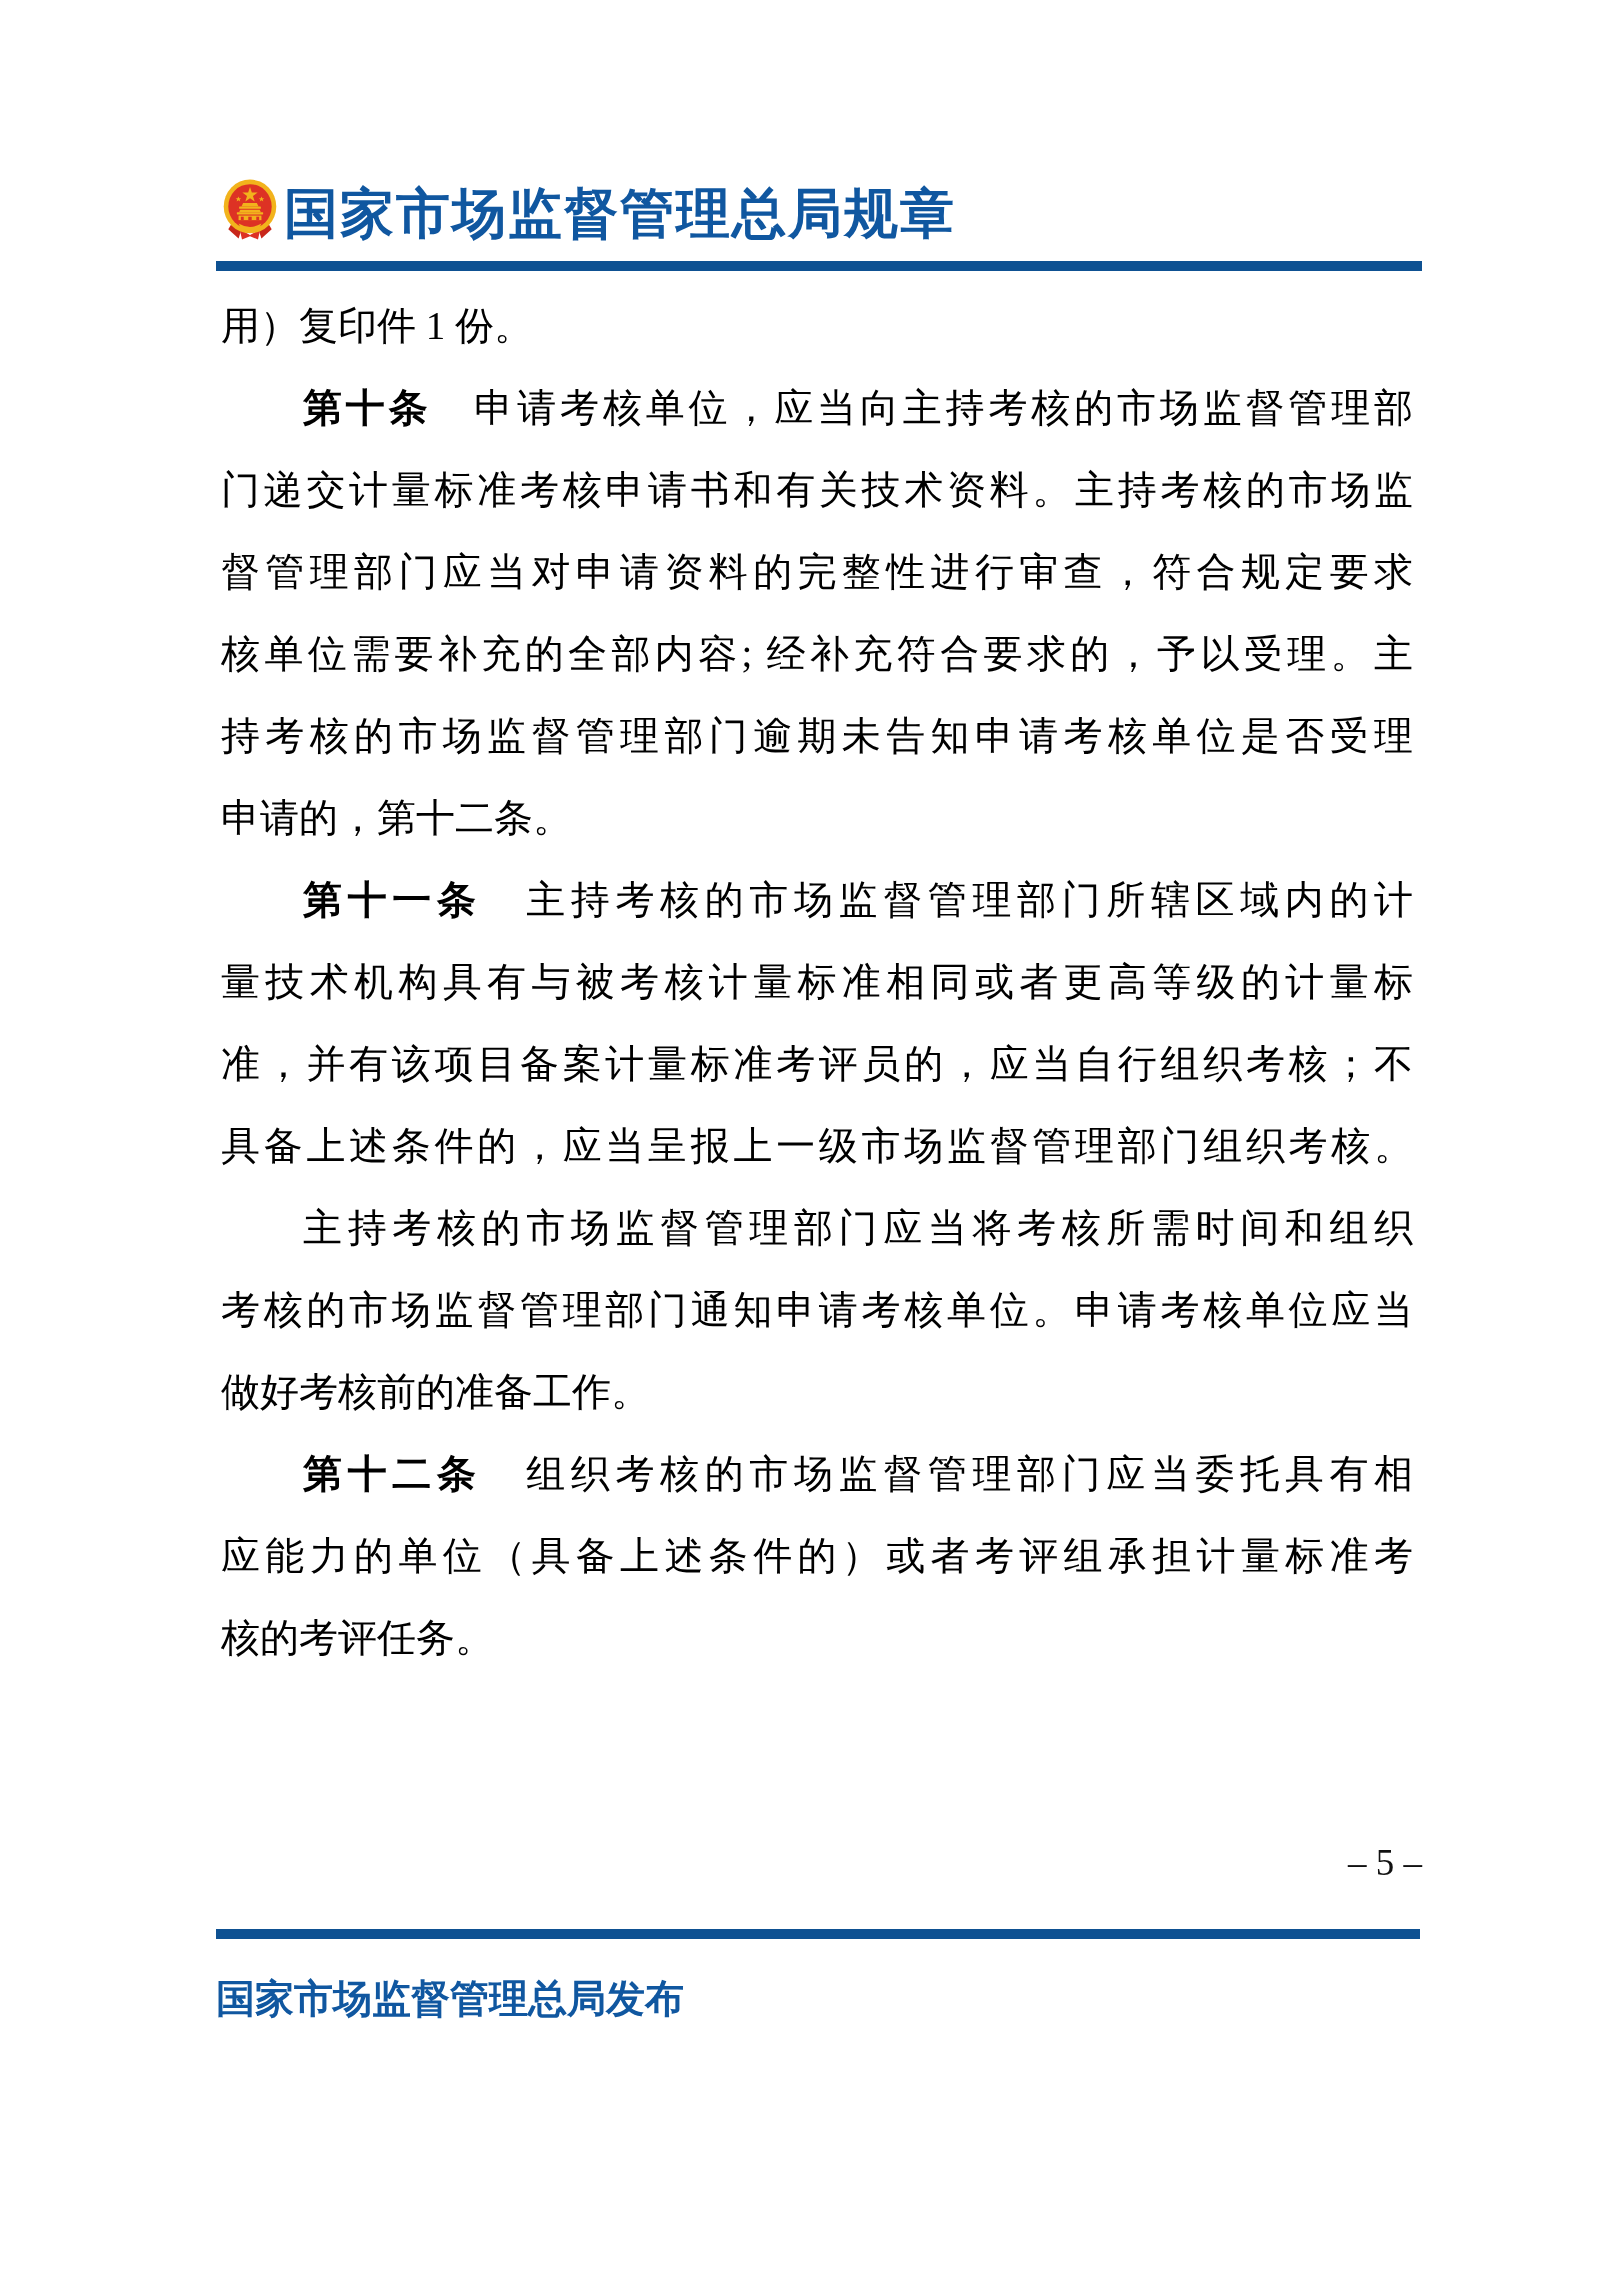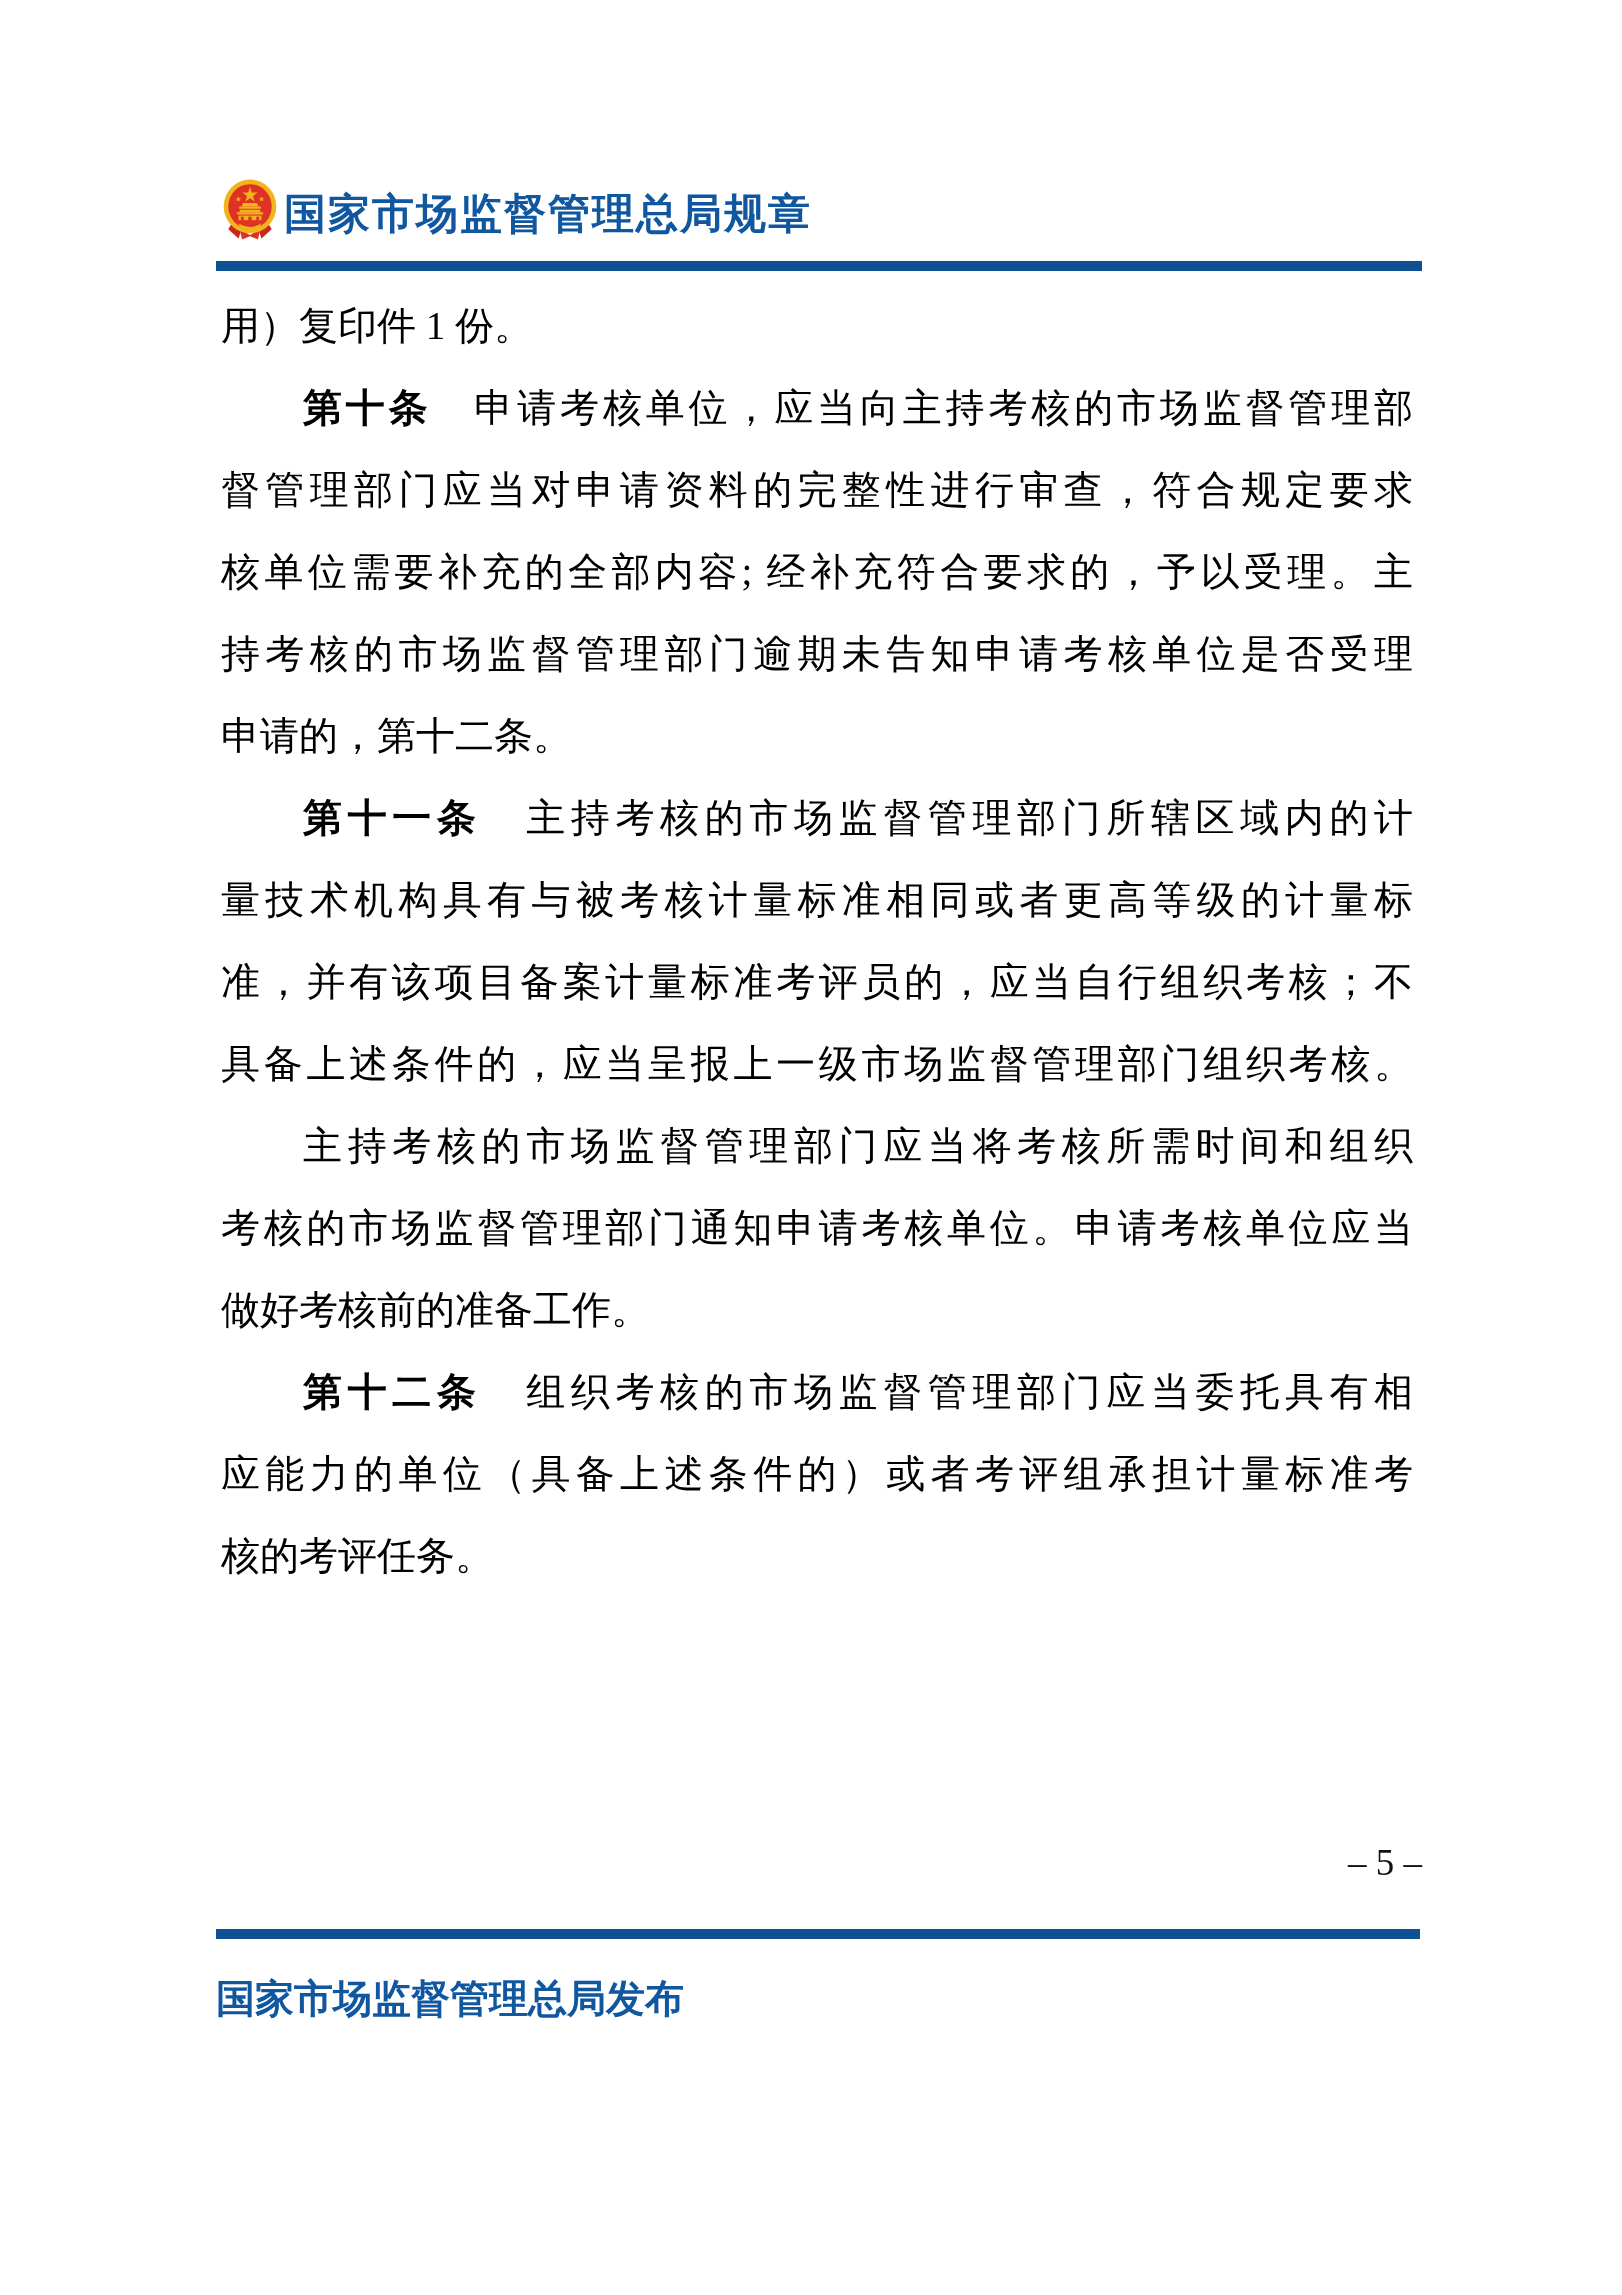"国家市场监督管理总局规章" .header-title { font-size: 42px -> 54px }
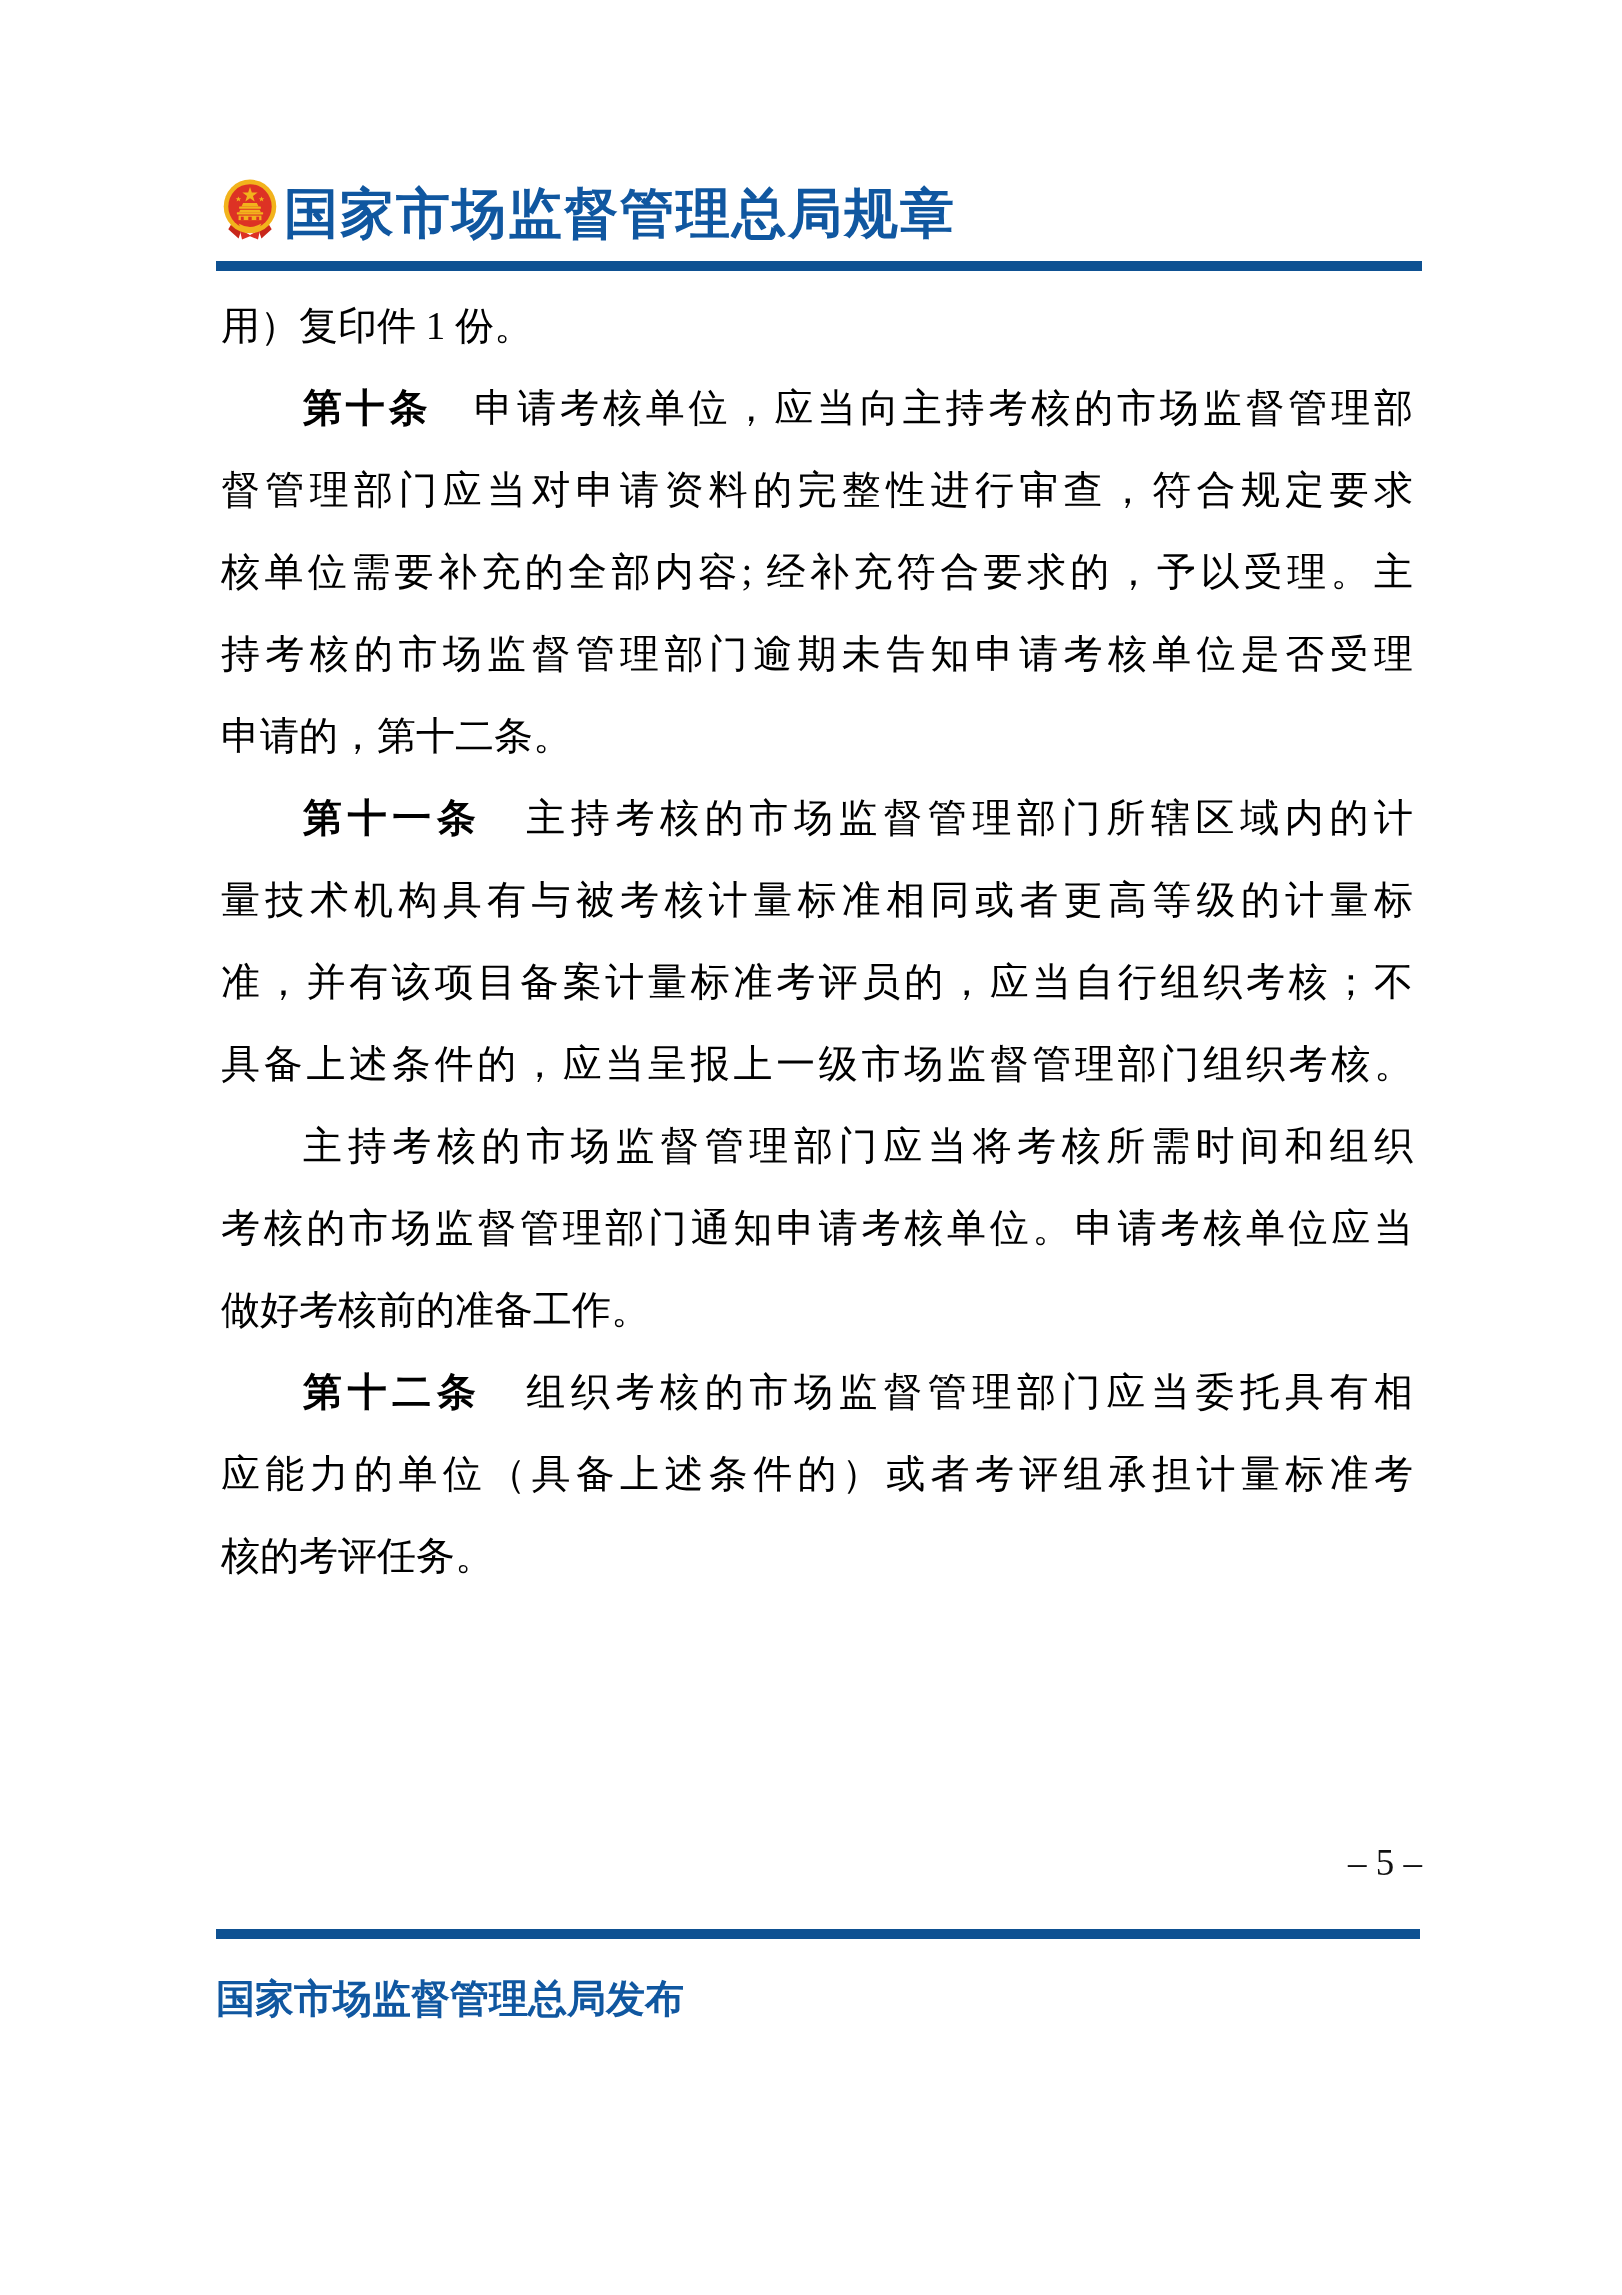"门递交计量标准考核申请书和有关技术资料。主持考核的市场监" div.line { html: none -> <div><span>门递交计量标准考核申请书和有关技术资料。主持考核的市场监</span></div> }
